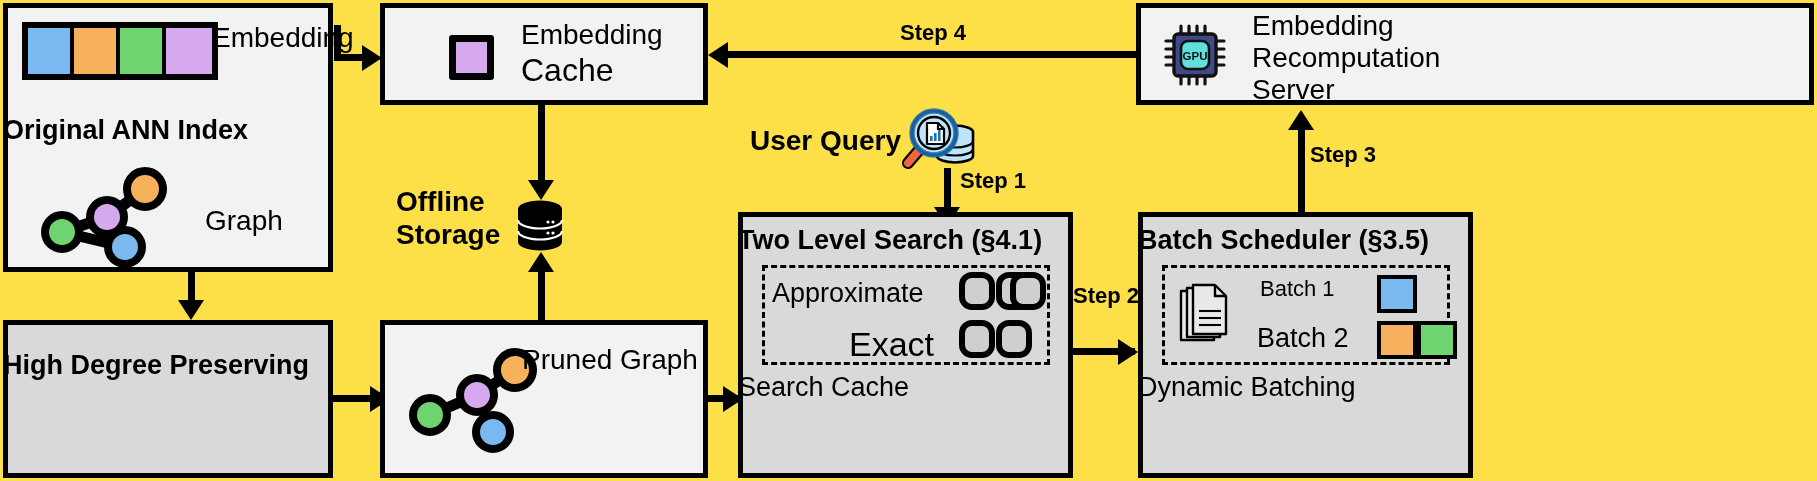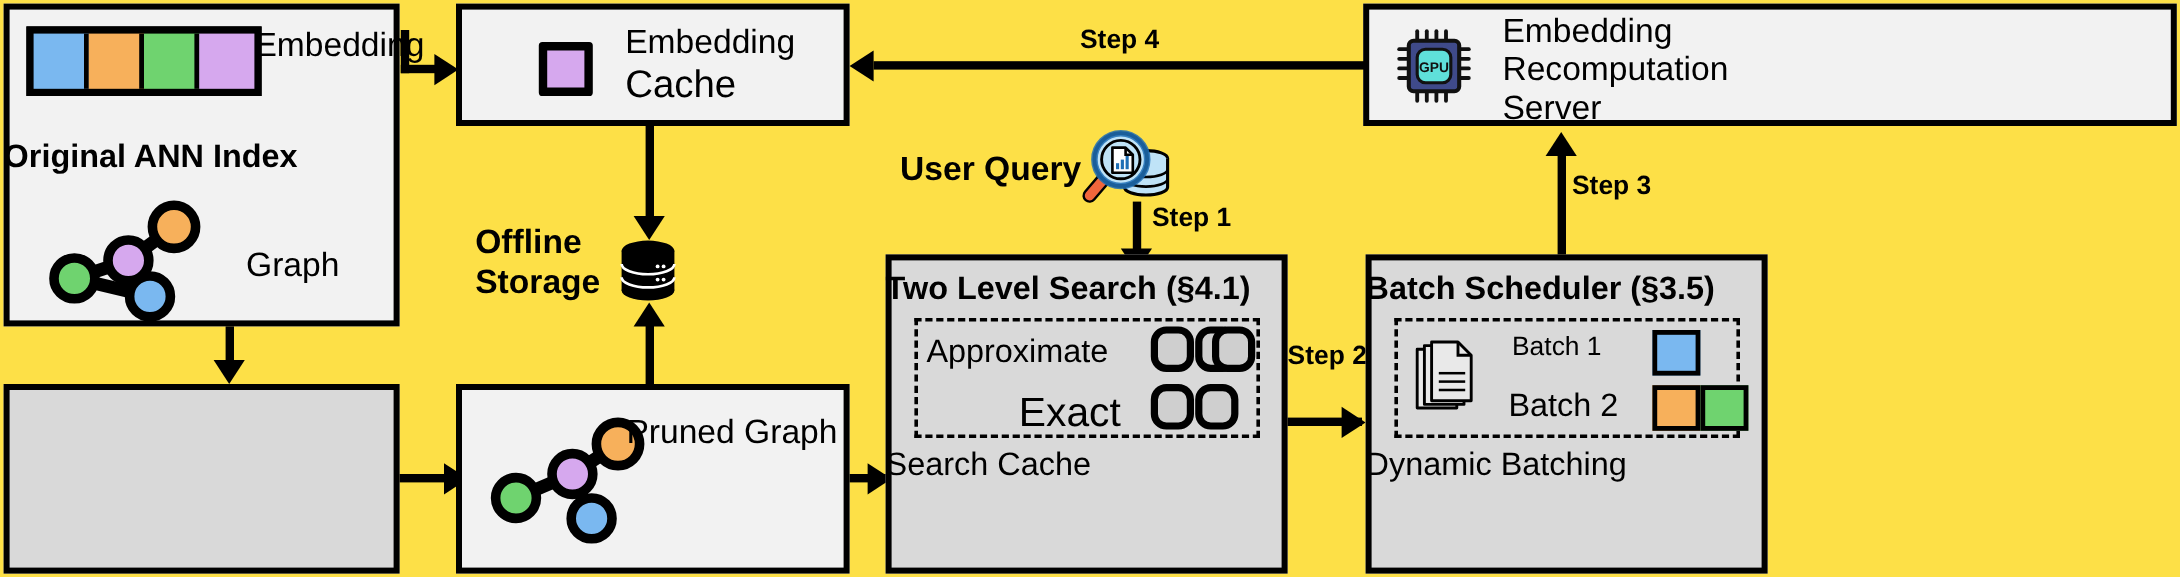"High Degree Preserving" div.lbl { html: none -> <div>High Degree Preserving</div> }
